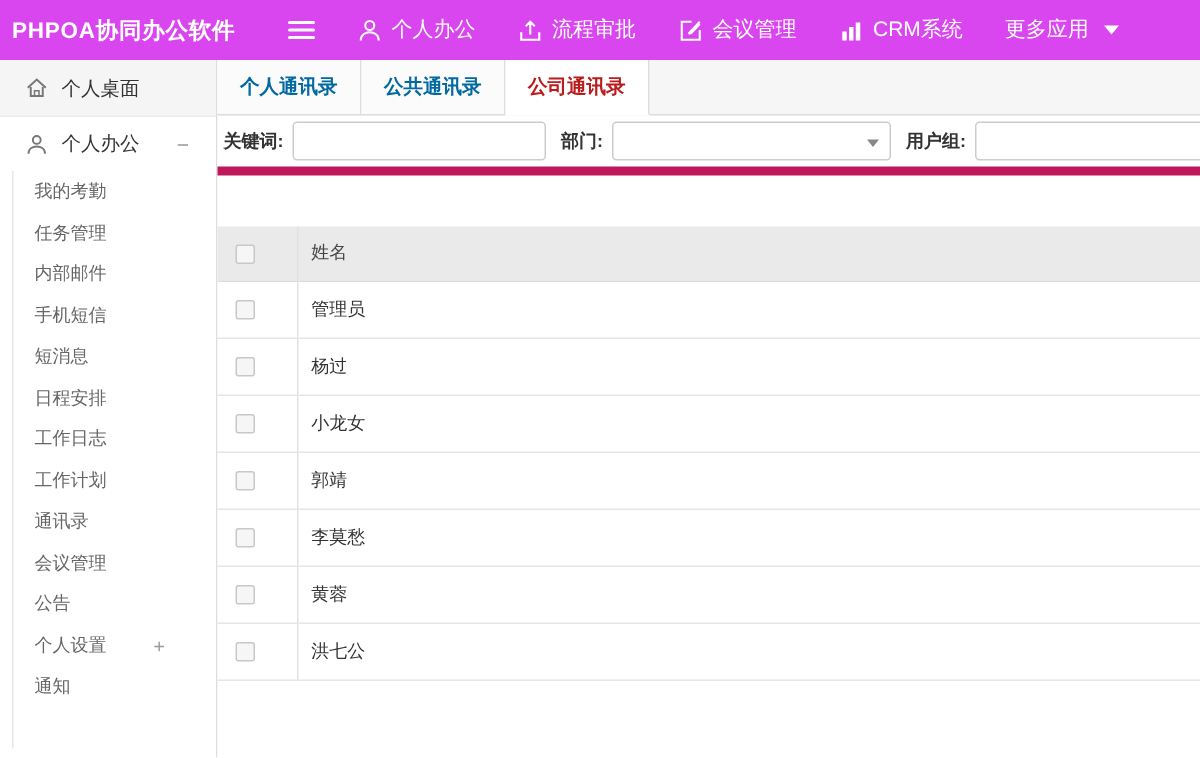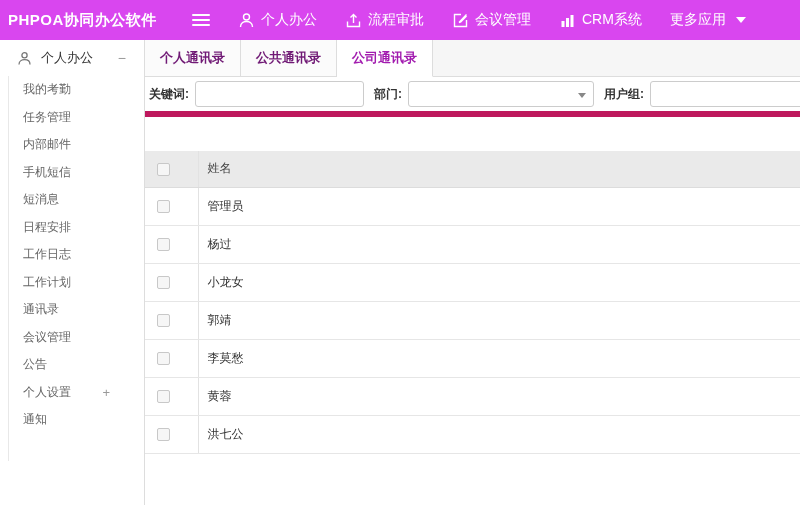"个人桌面" div.side-desktop { html: none -> <div> <span> <svg> <path></path> <path></path> <rect></rect> </svg> </span> <span>个人桌面</span> </div> }
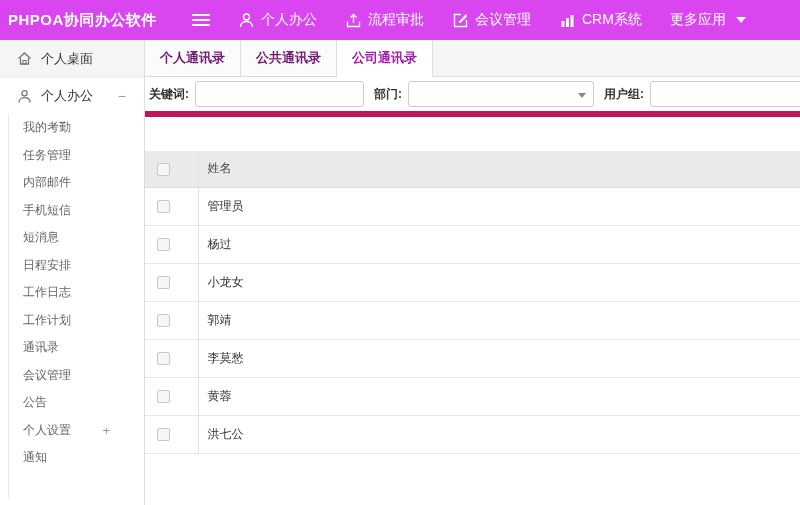"个人通讯录" .tab { color: #701a75 -> #0369a1 }
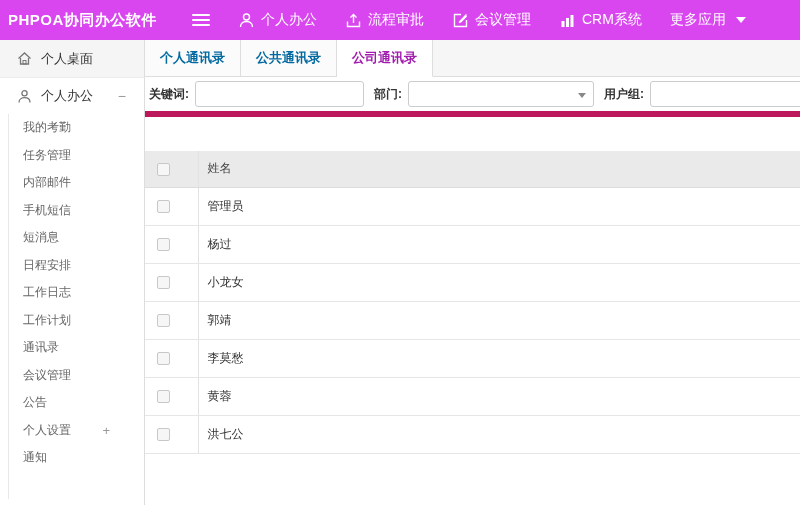"公司通讯录" .tab.active { color: #a21caf -> #b91c1c }
